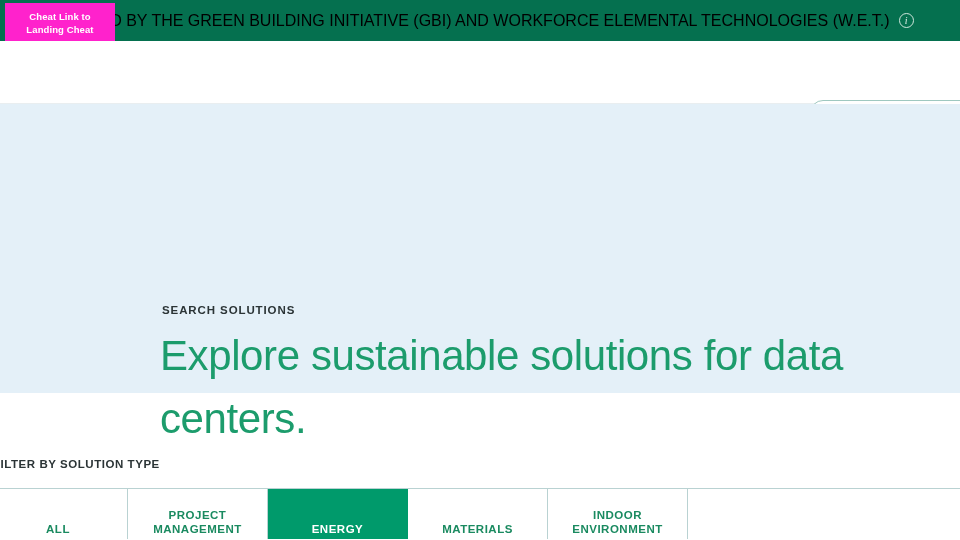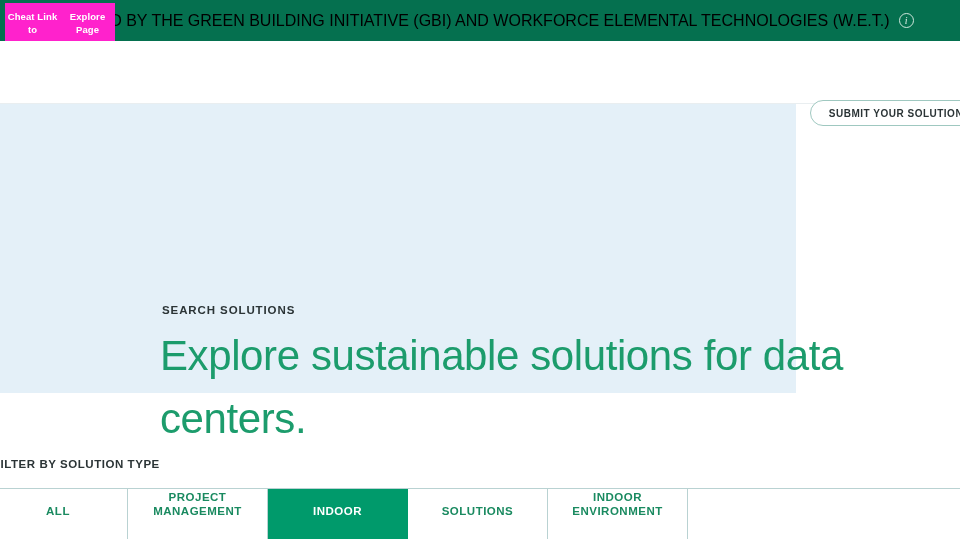"Cheat Link to" .cheat-link { flex-direction: row -> column }
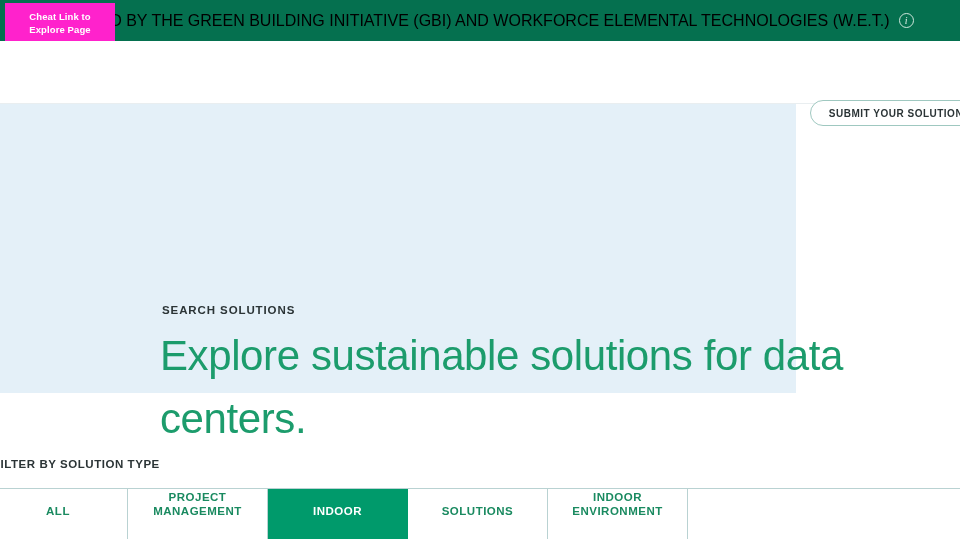"Explore Page" span { text: Explore Page -> Landing Cheat }
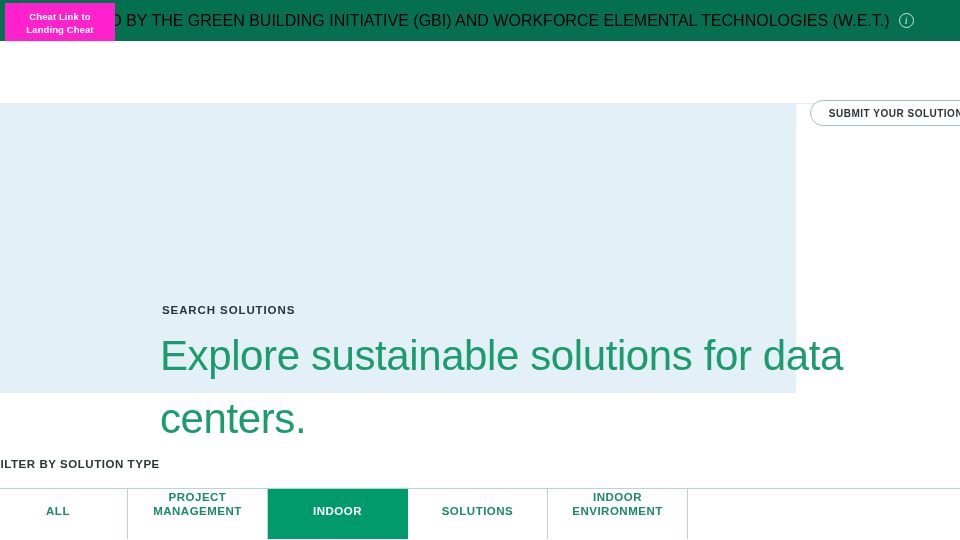"SEARCH SOLUTIONS" .hero { width: 796px -> 960px }
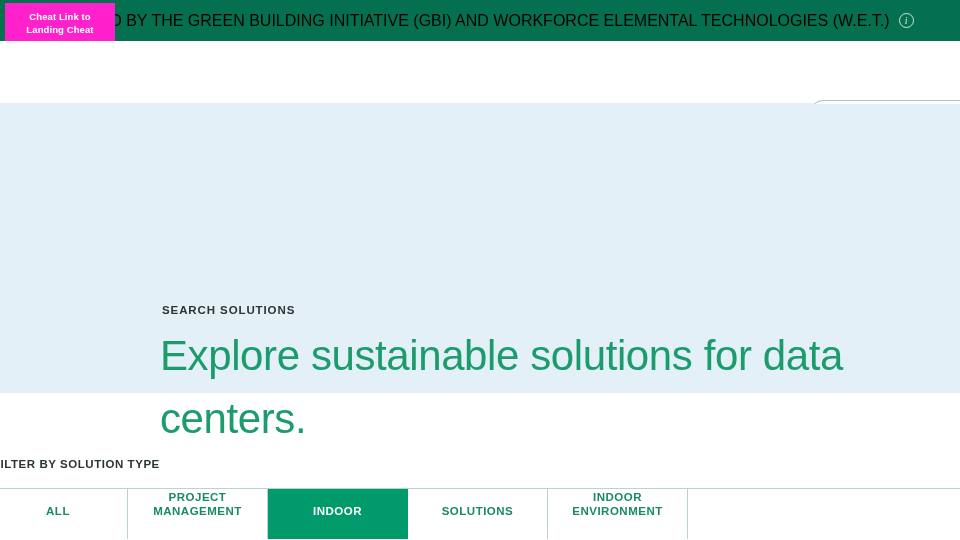"PROJECT MANAGEMENT" .tab { padding-bottom: 21px -> 3px }
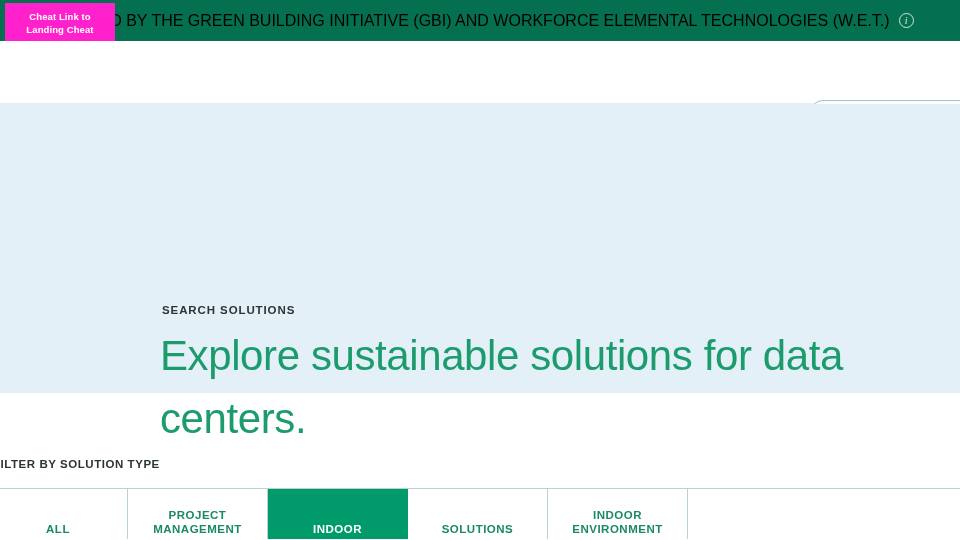"INDOOR" div.tab { text: INDOOR -> ENERGY }
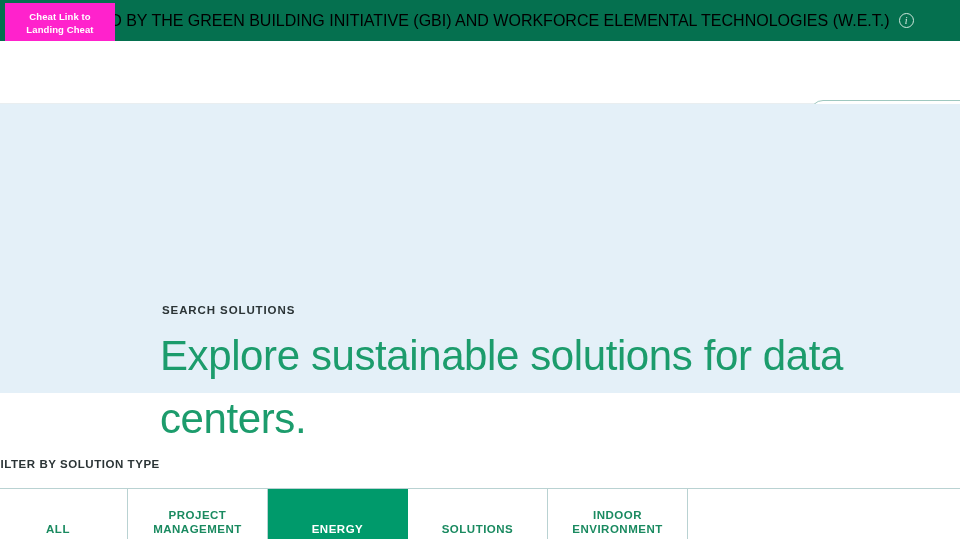"SOLUTIONS" div.tab { text: SOLUTIONS -> MATERIALS }
